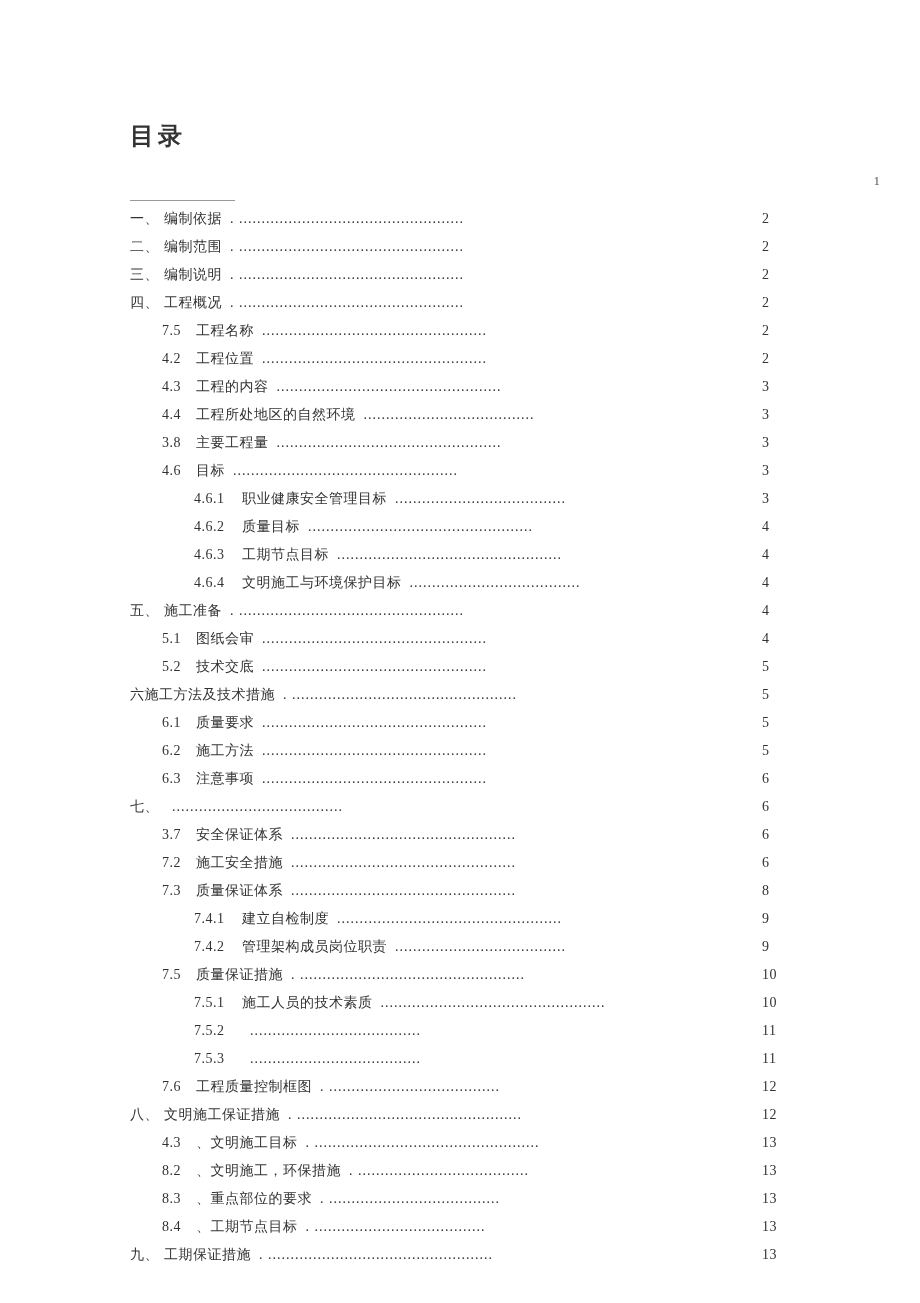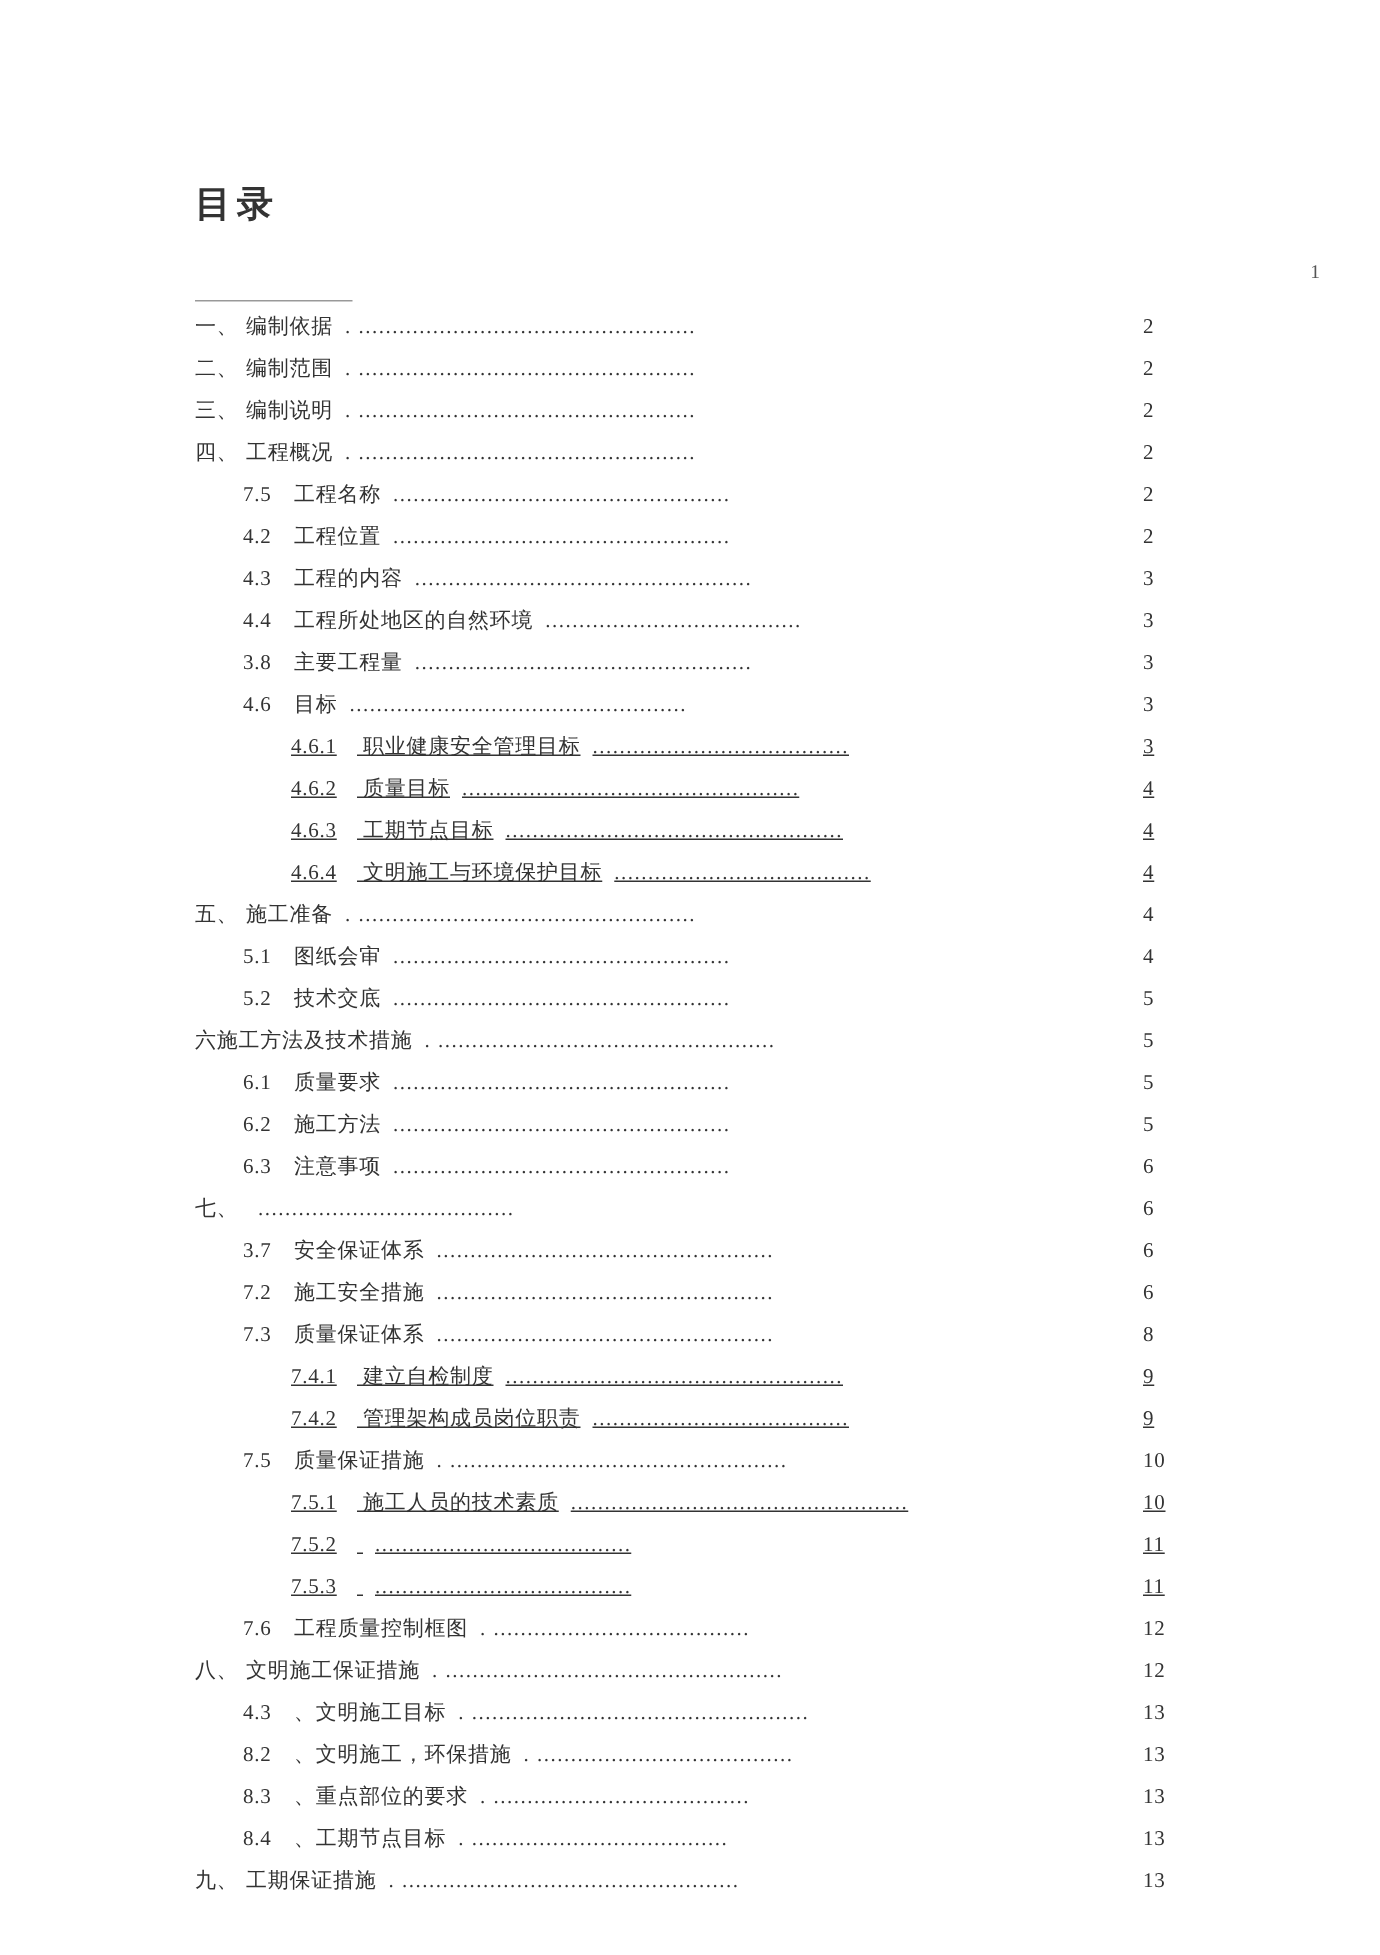"4.6.1" .indent-2 { text-decoration: underline -> none }
